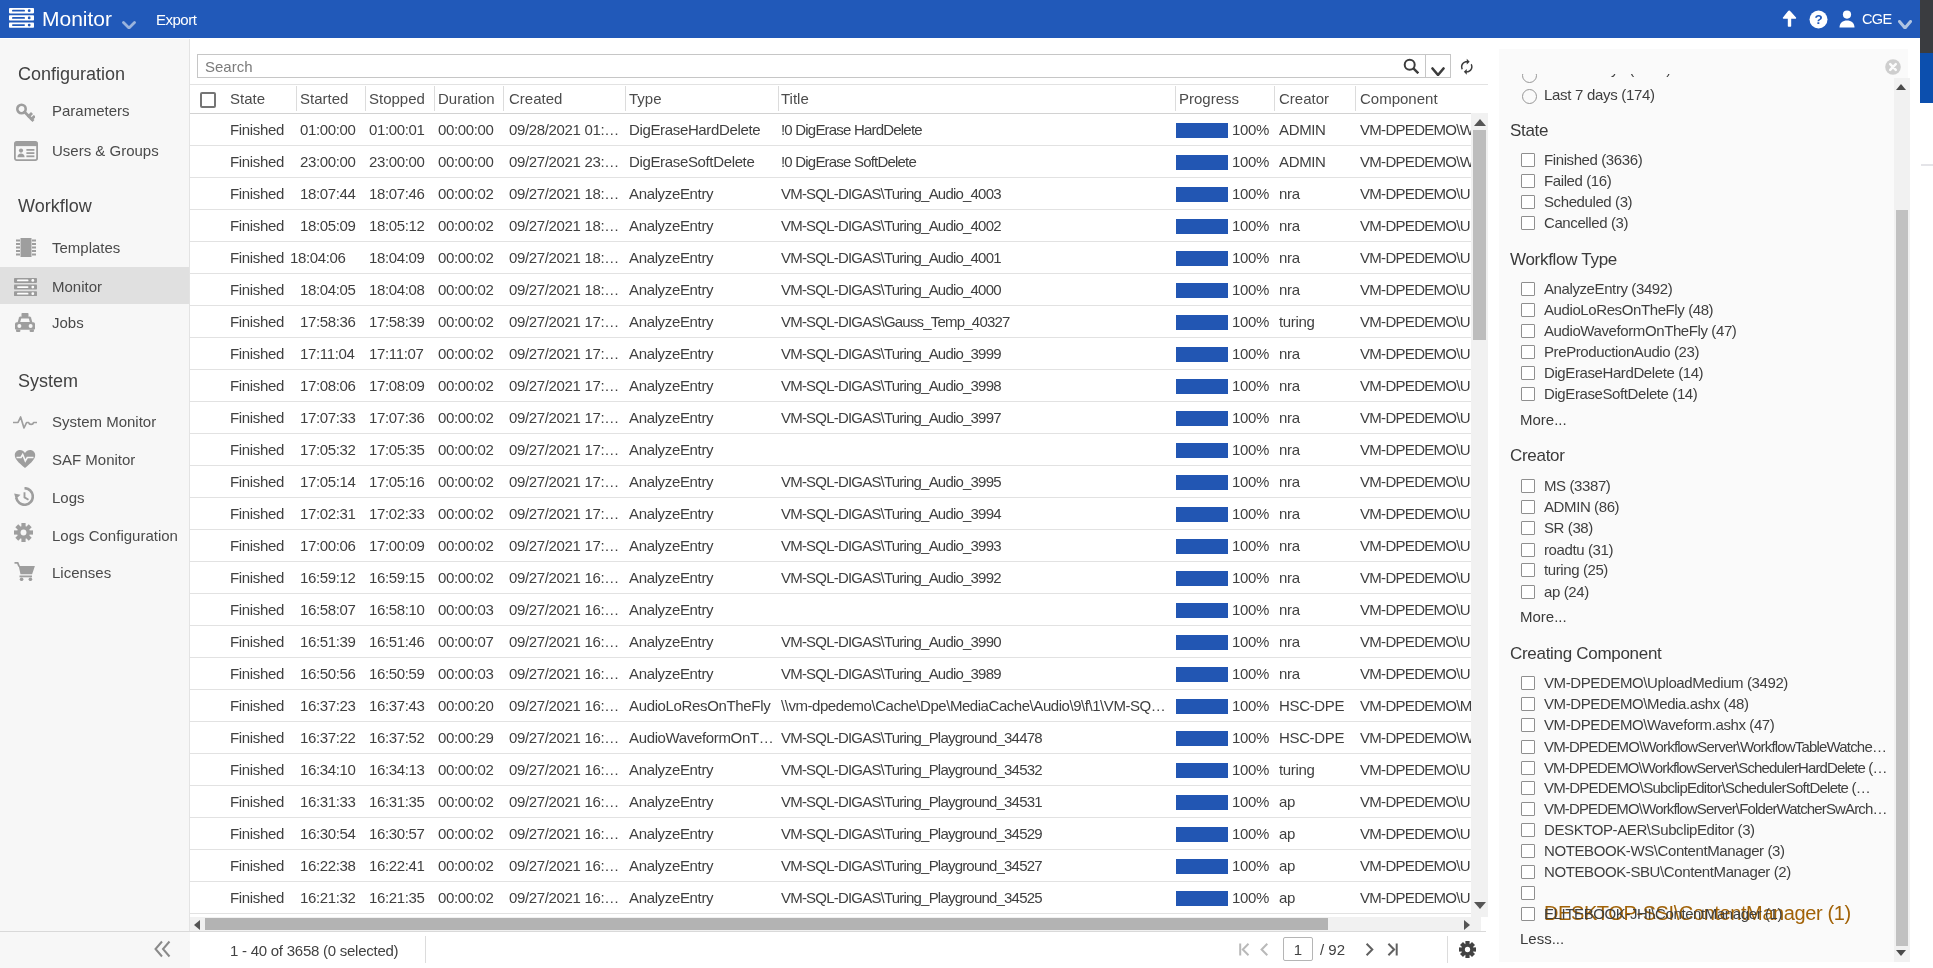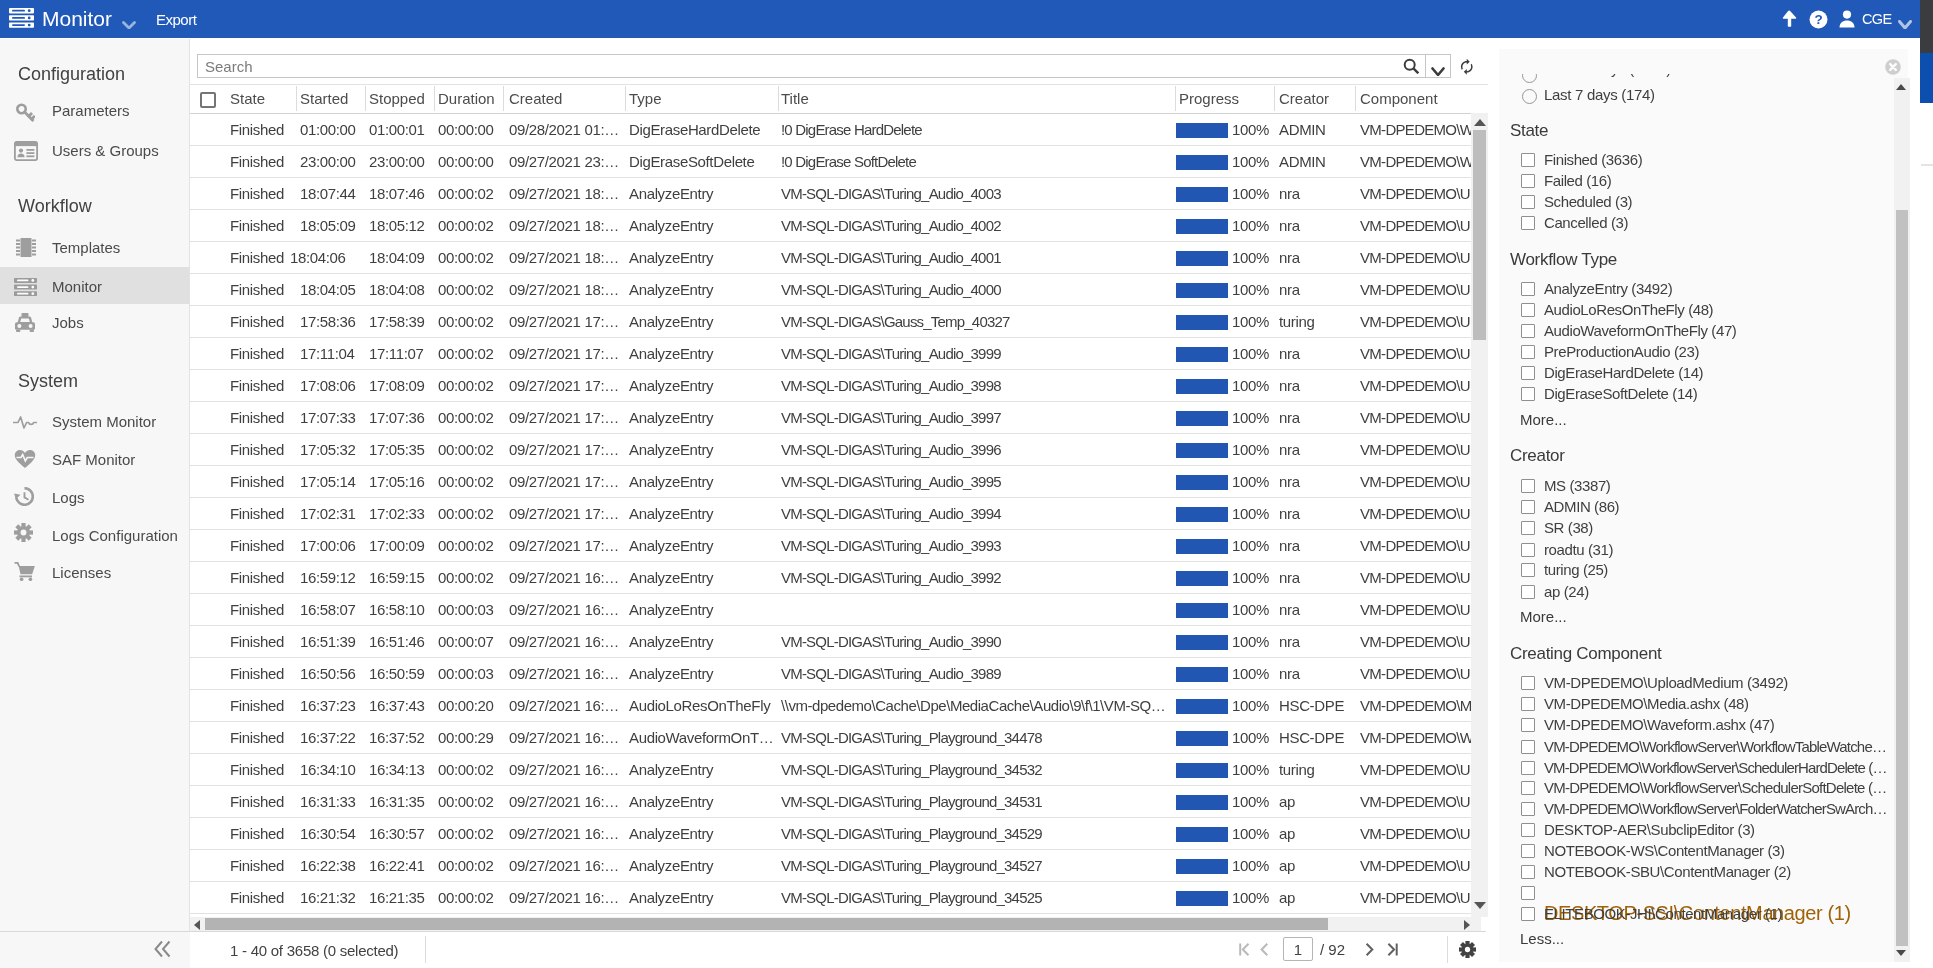"VM-SQL-DIGAS\Turing_Audio_3996" span.cell { html: <span>VM-SQL-DIGAS\Turing_Audio_3996</span> -> none }
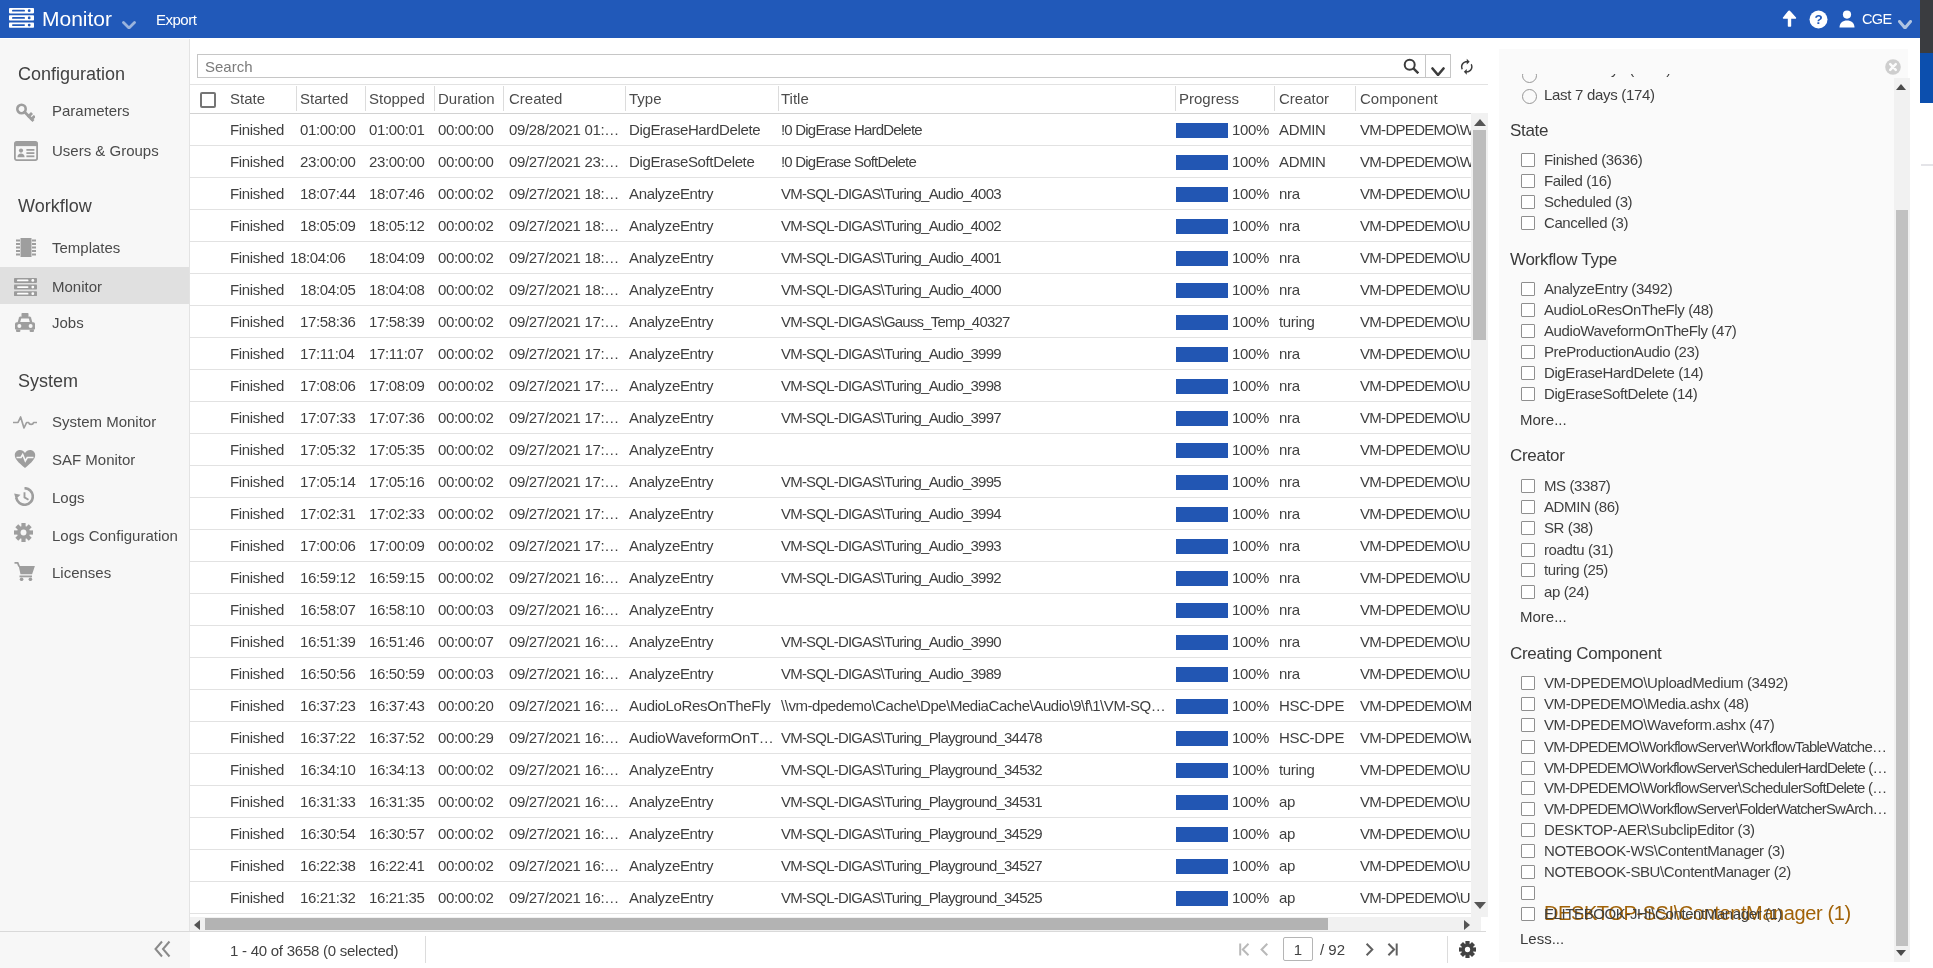"VM-DPEDEMO\WorkflowServer\SchedulerSoftD" div.ab { text: WorkflowServer -> SubclipEditor }
